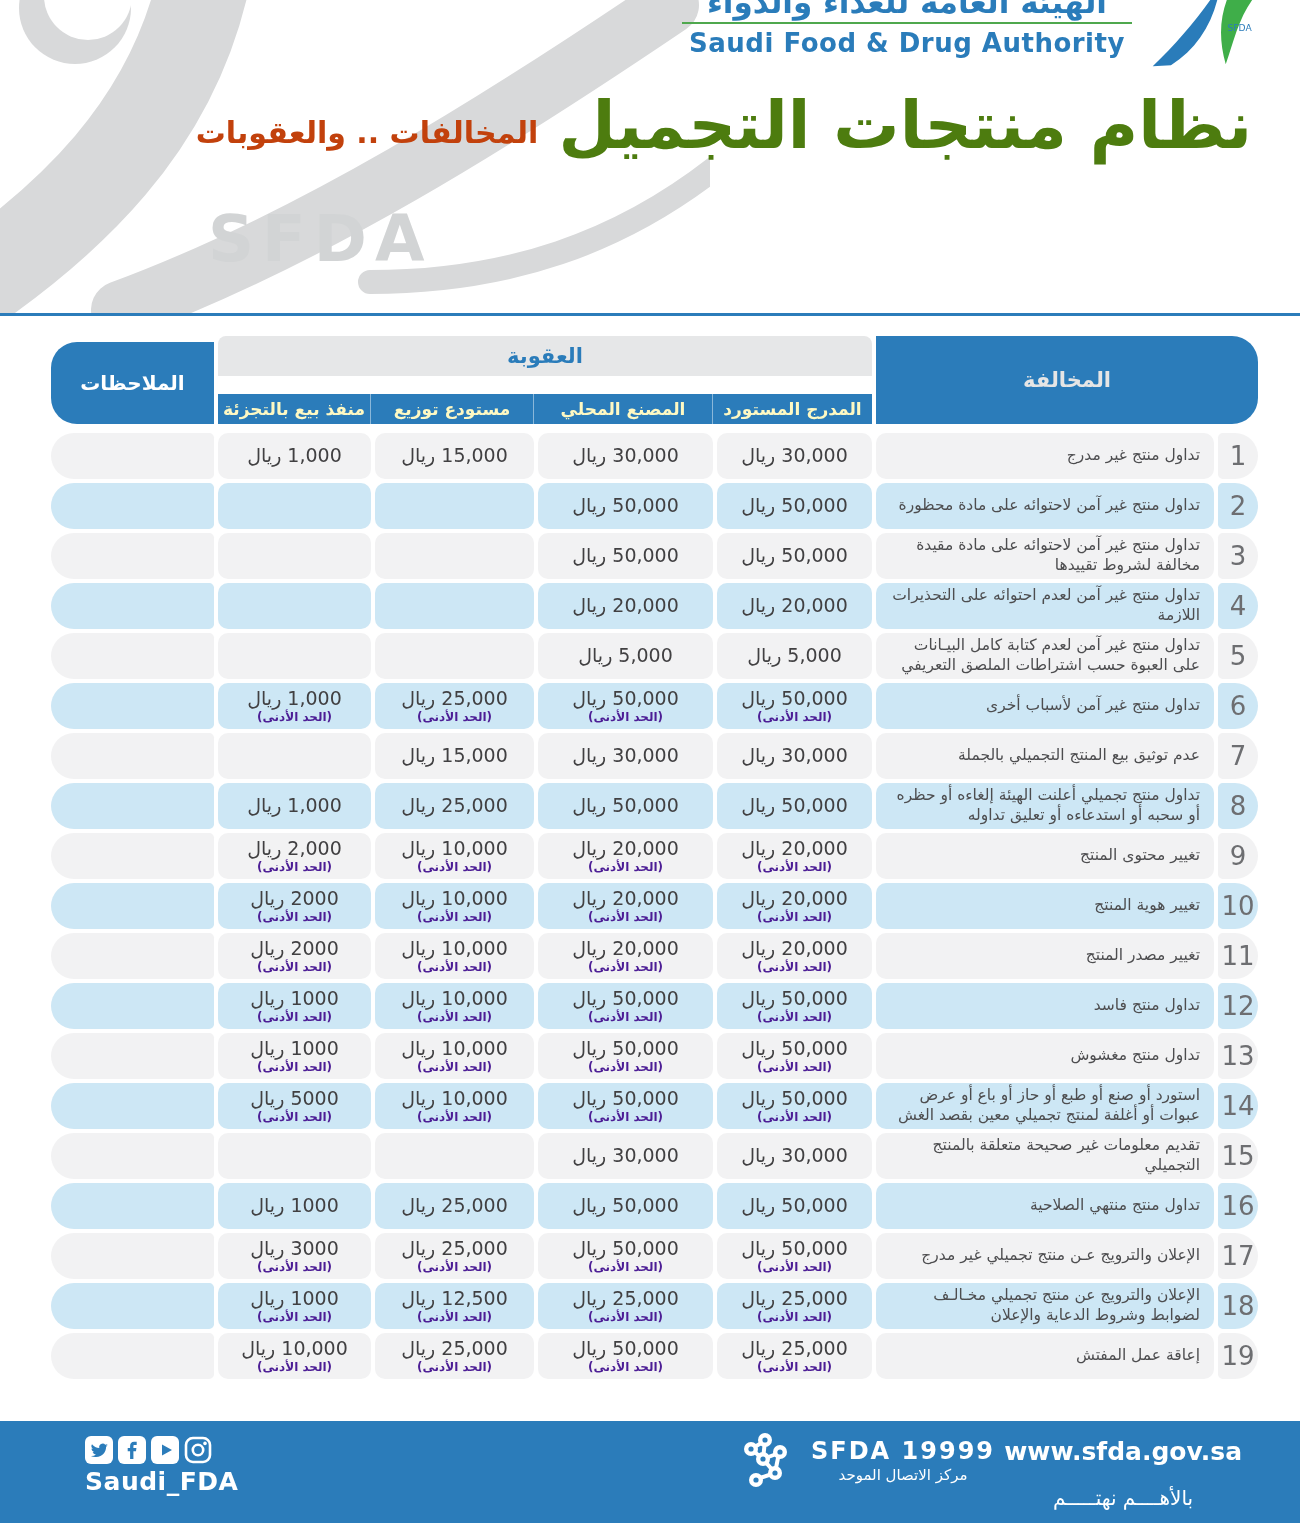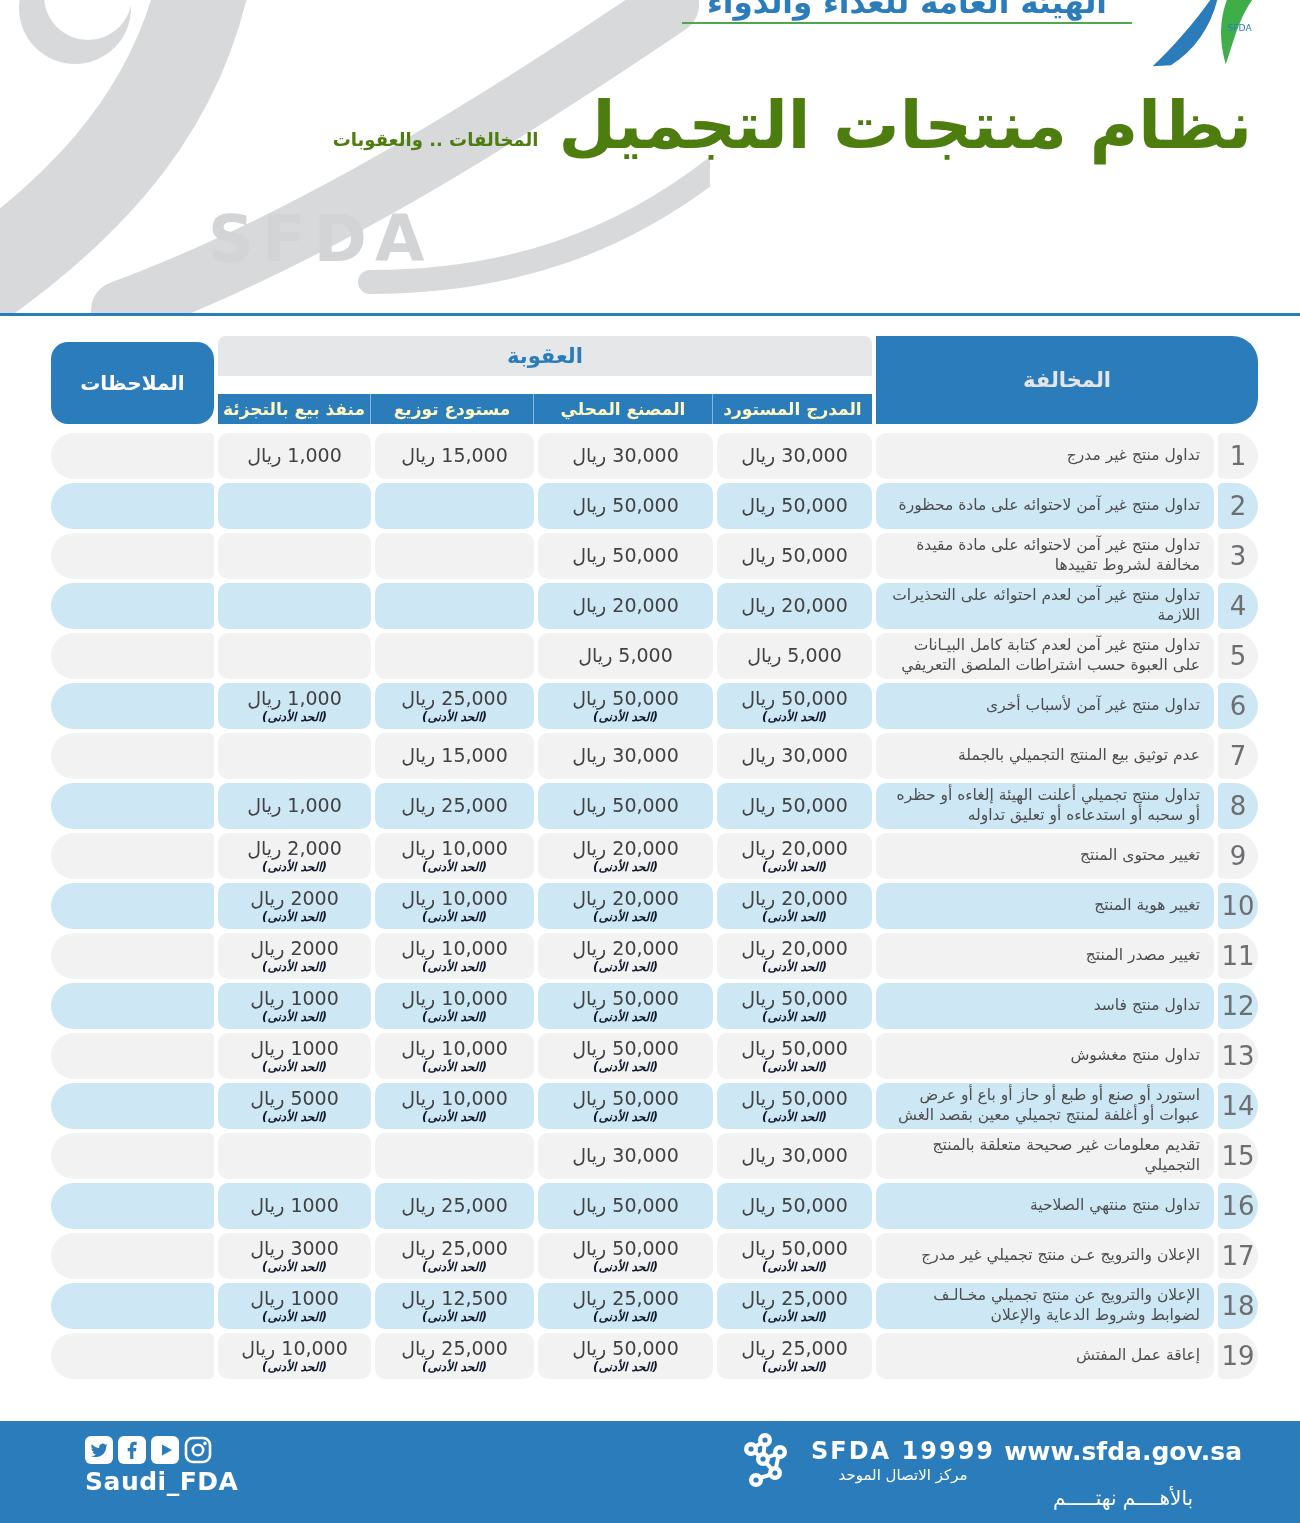"Saudi Food & Drug Authority" div.logo-en { html: none -> <div>Saudi Food &amp; Drug Authority</div> }
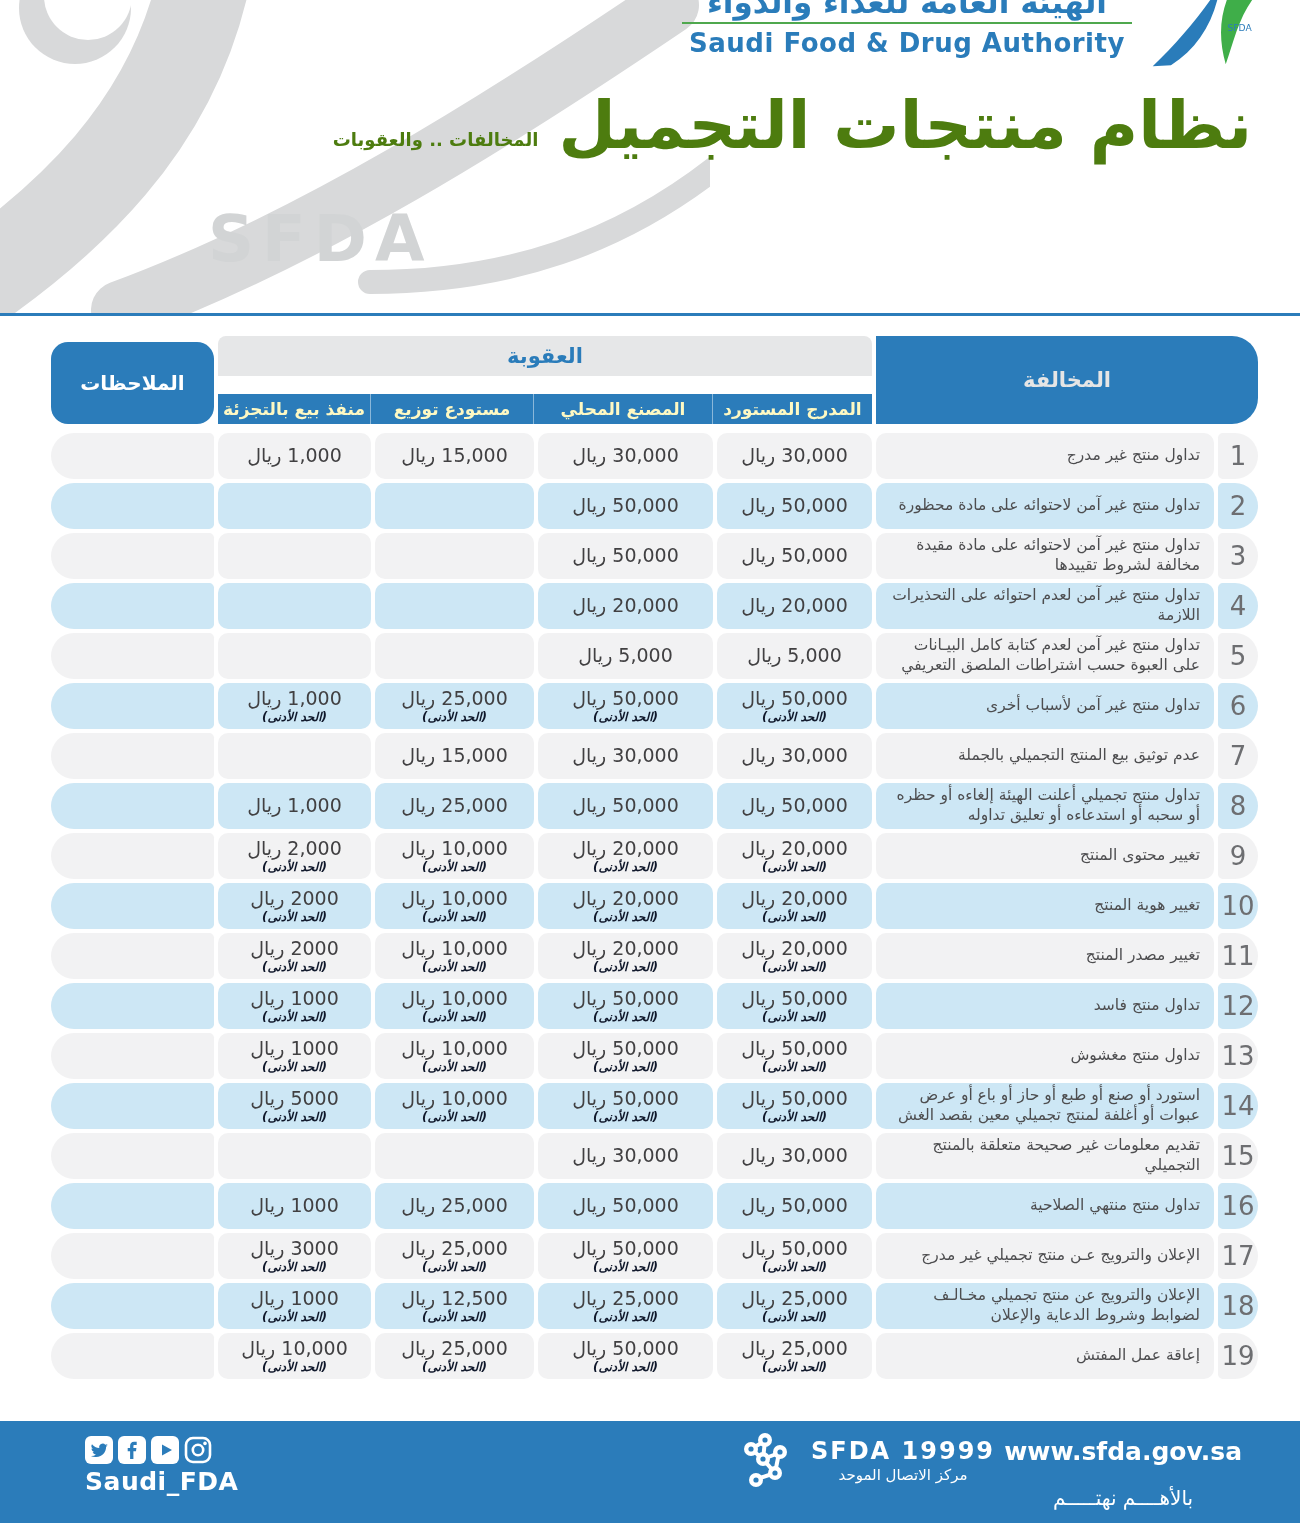"المخالفات .. والعقوبات" .subtitle-pink { color: #4d7c0f -> #c2410c; font-size: 18px -> 30px }
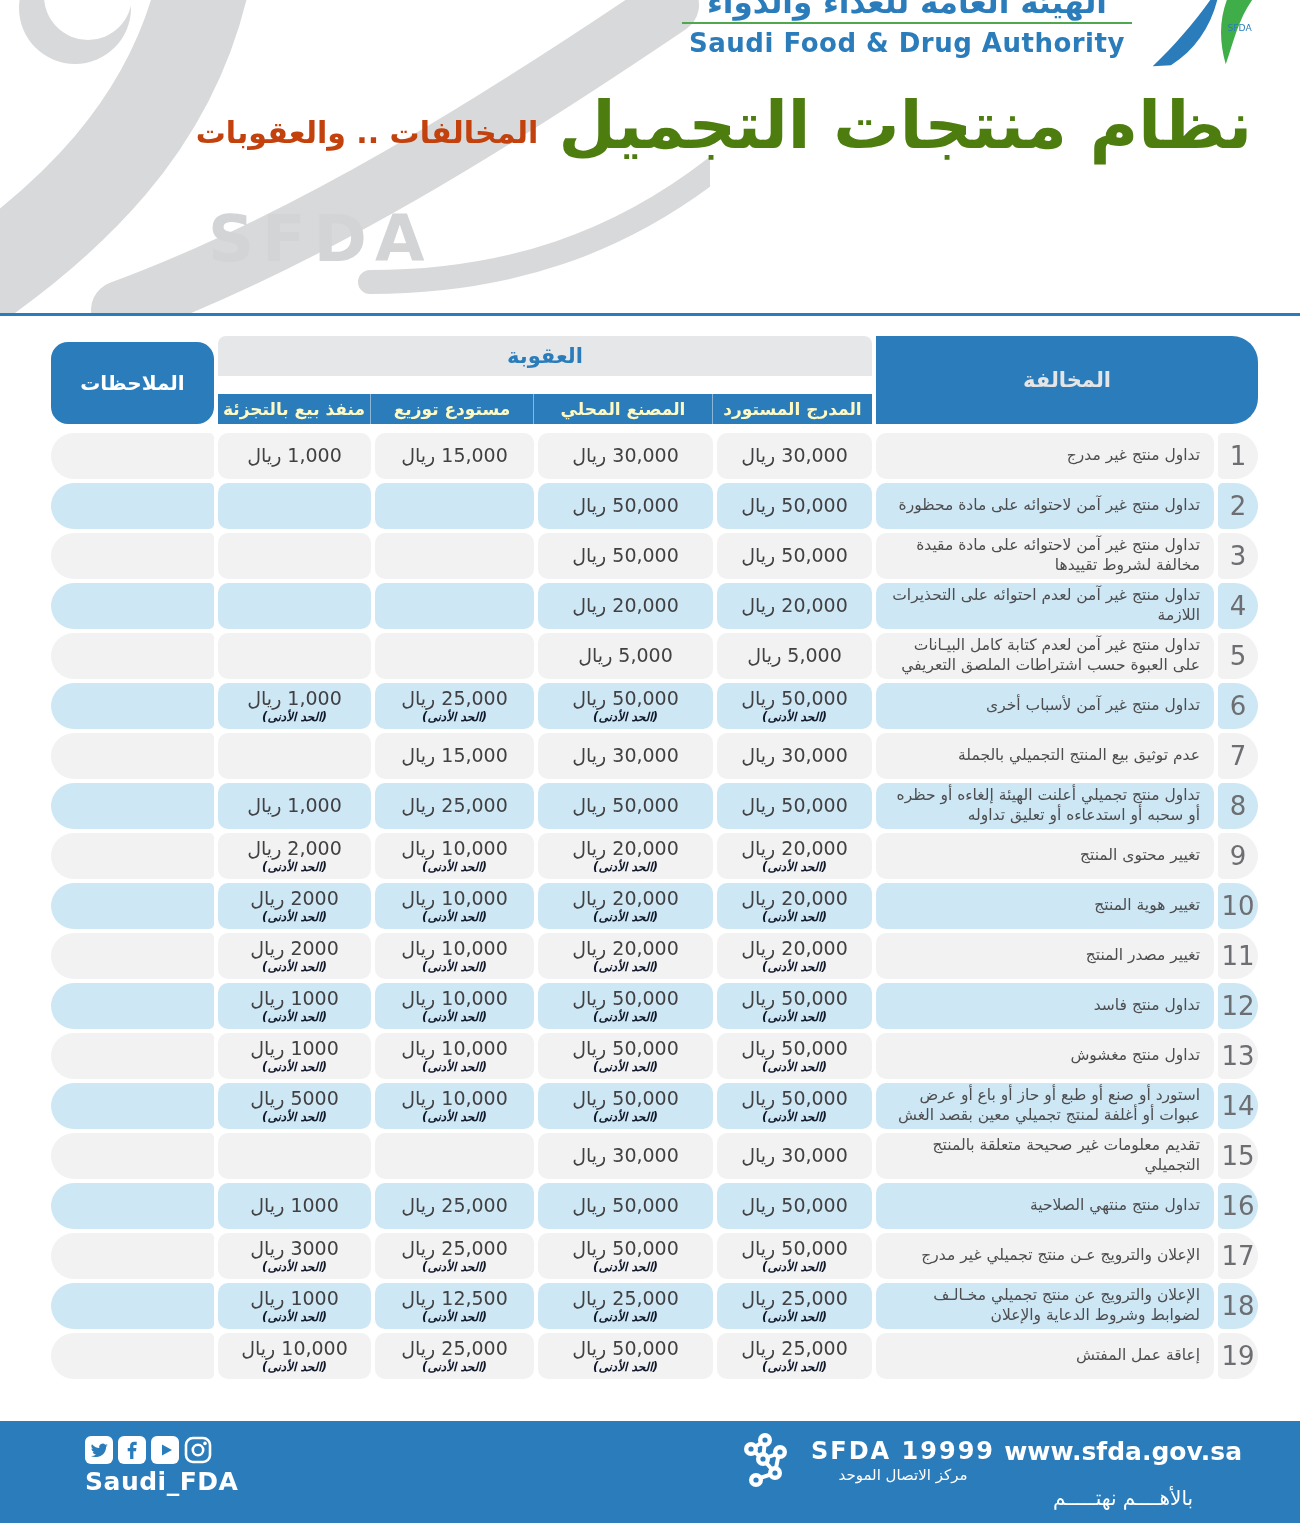"الملاحظات" .h-notes { border-radius: 17px -> none }
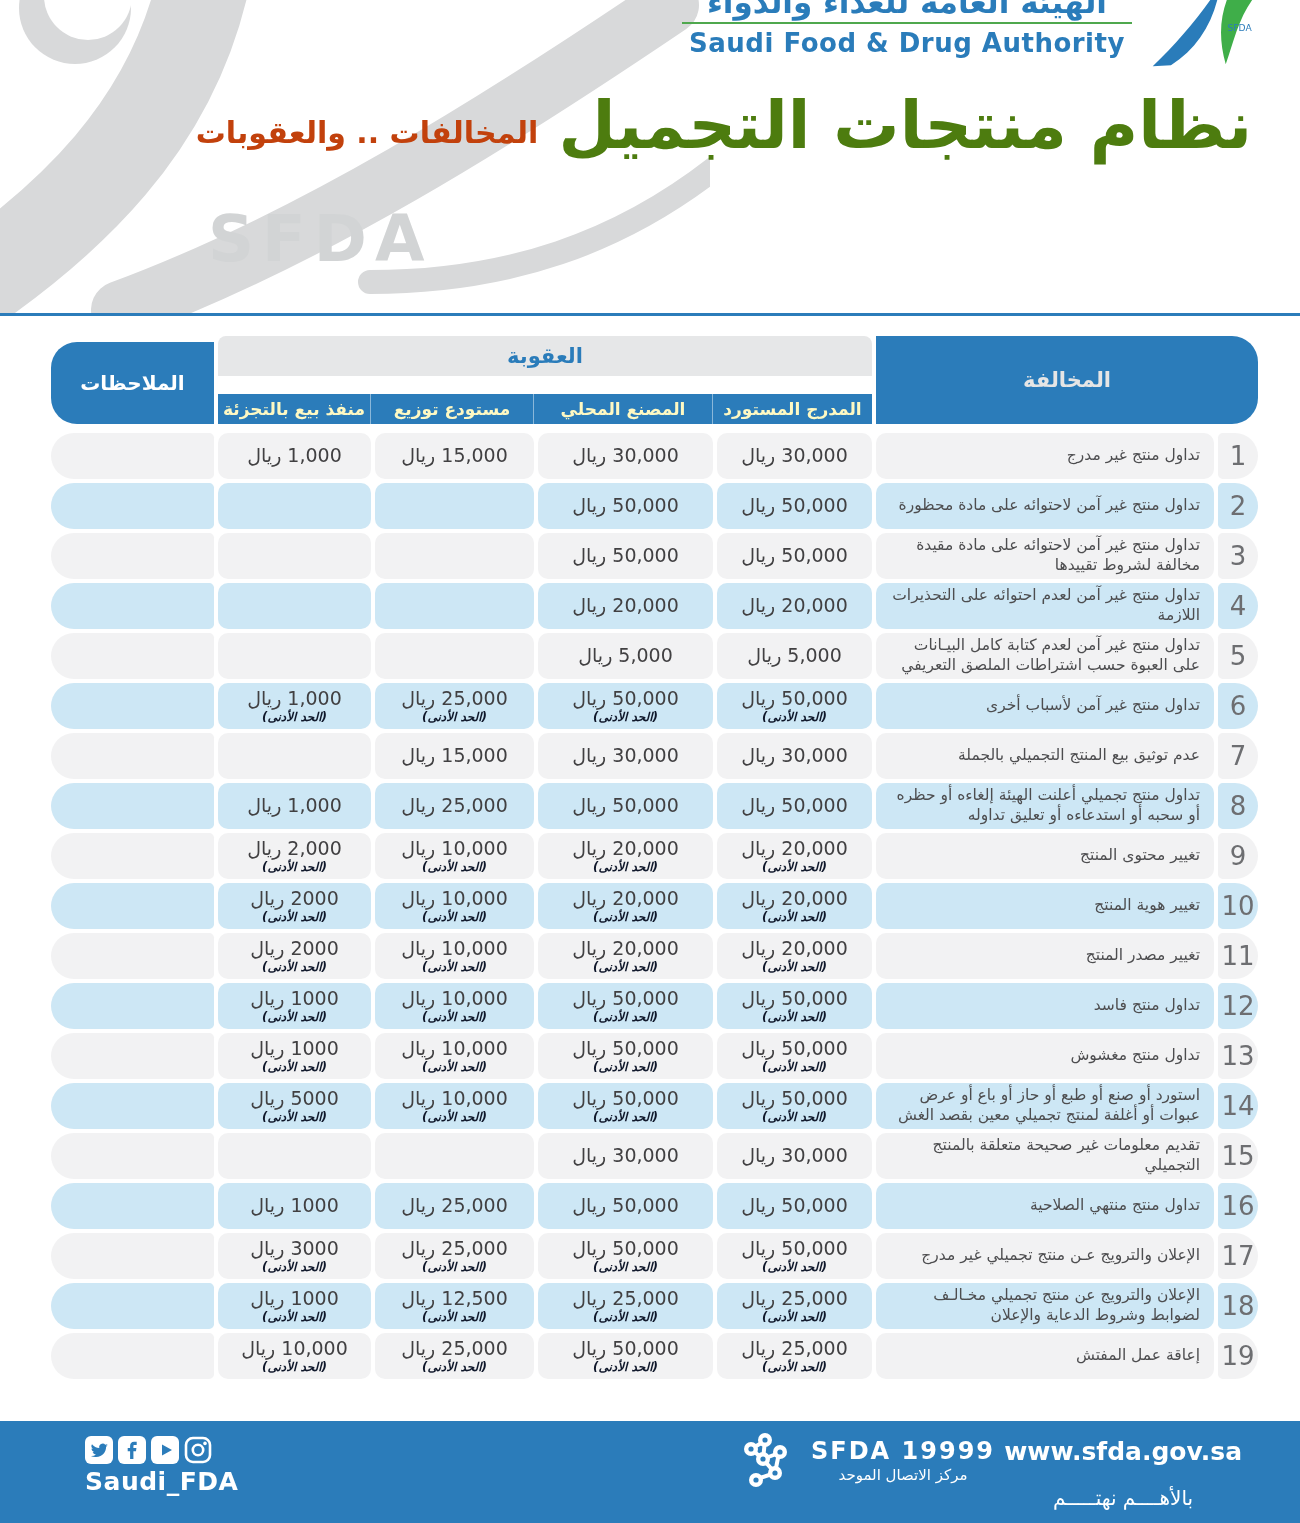"(الحد الأدنى)" .c-val .min { color: #0f172a -> #4c1d95; font-style: italic -> none }
